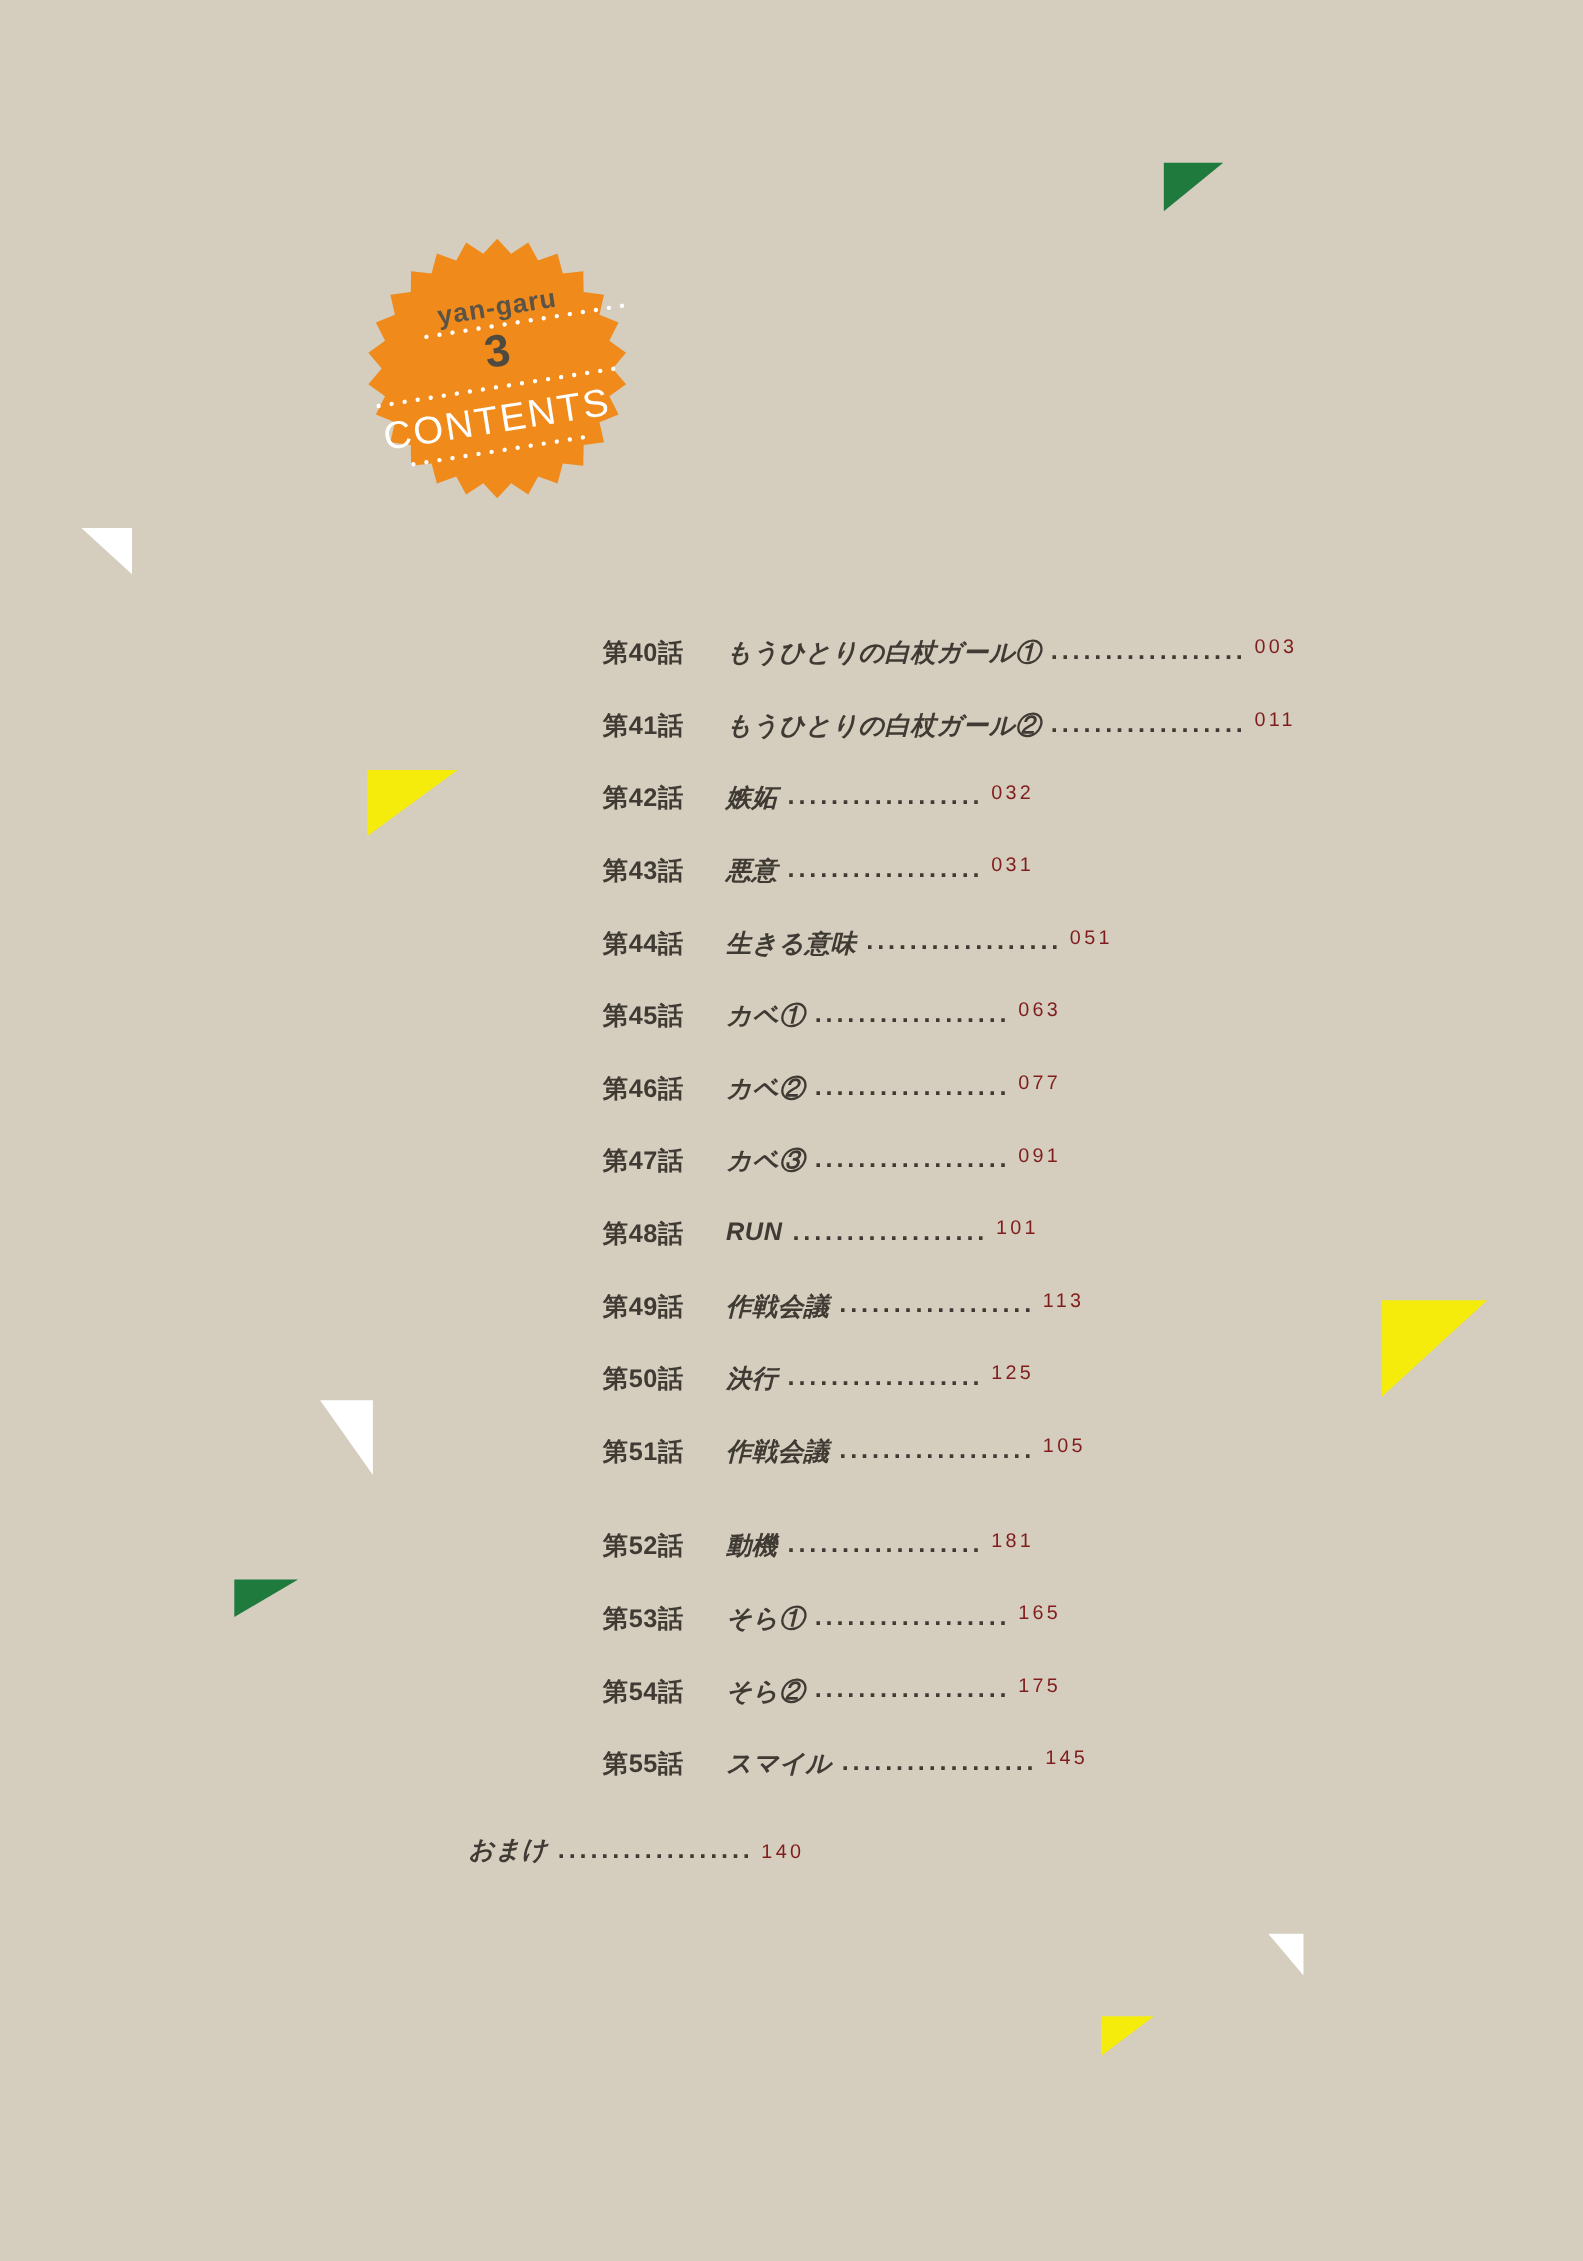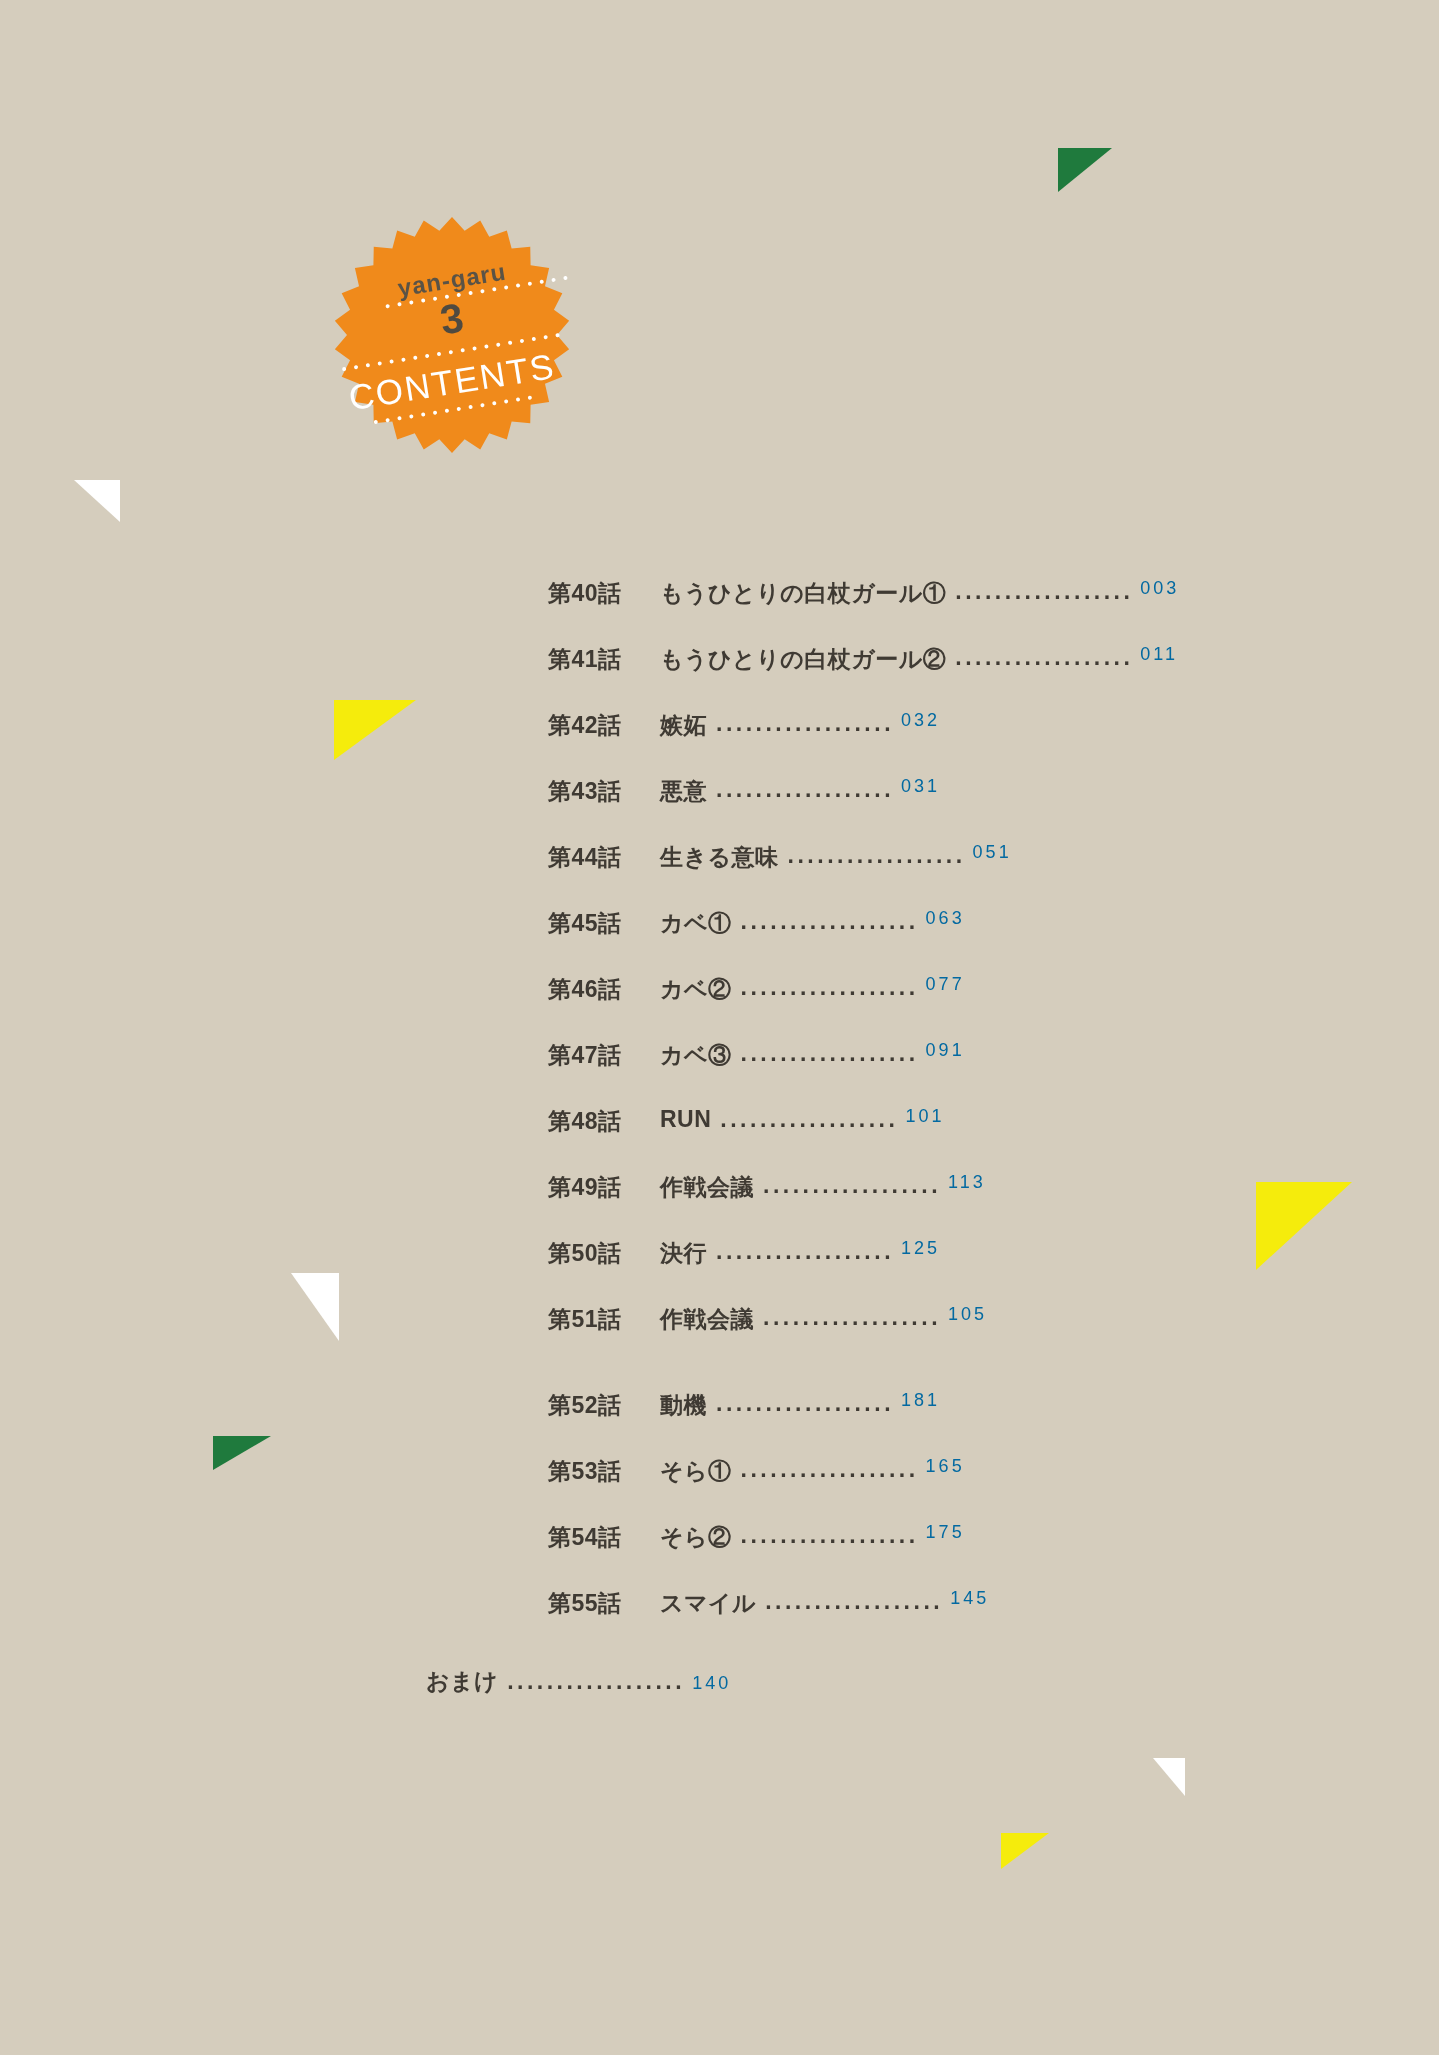"もうひとりの白杖ガール①" .ch-title { font-style: none -> italic }
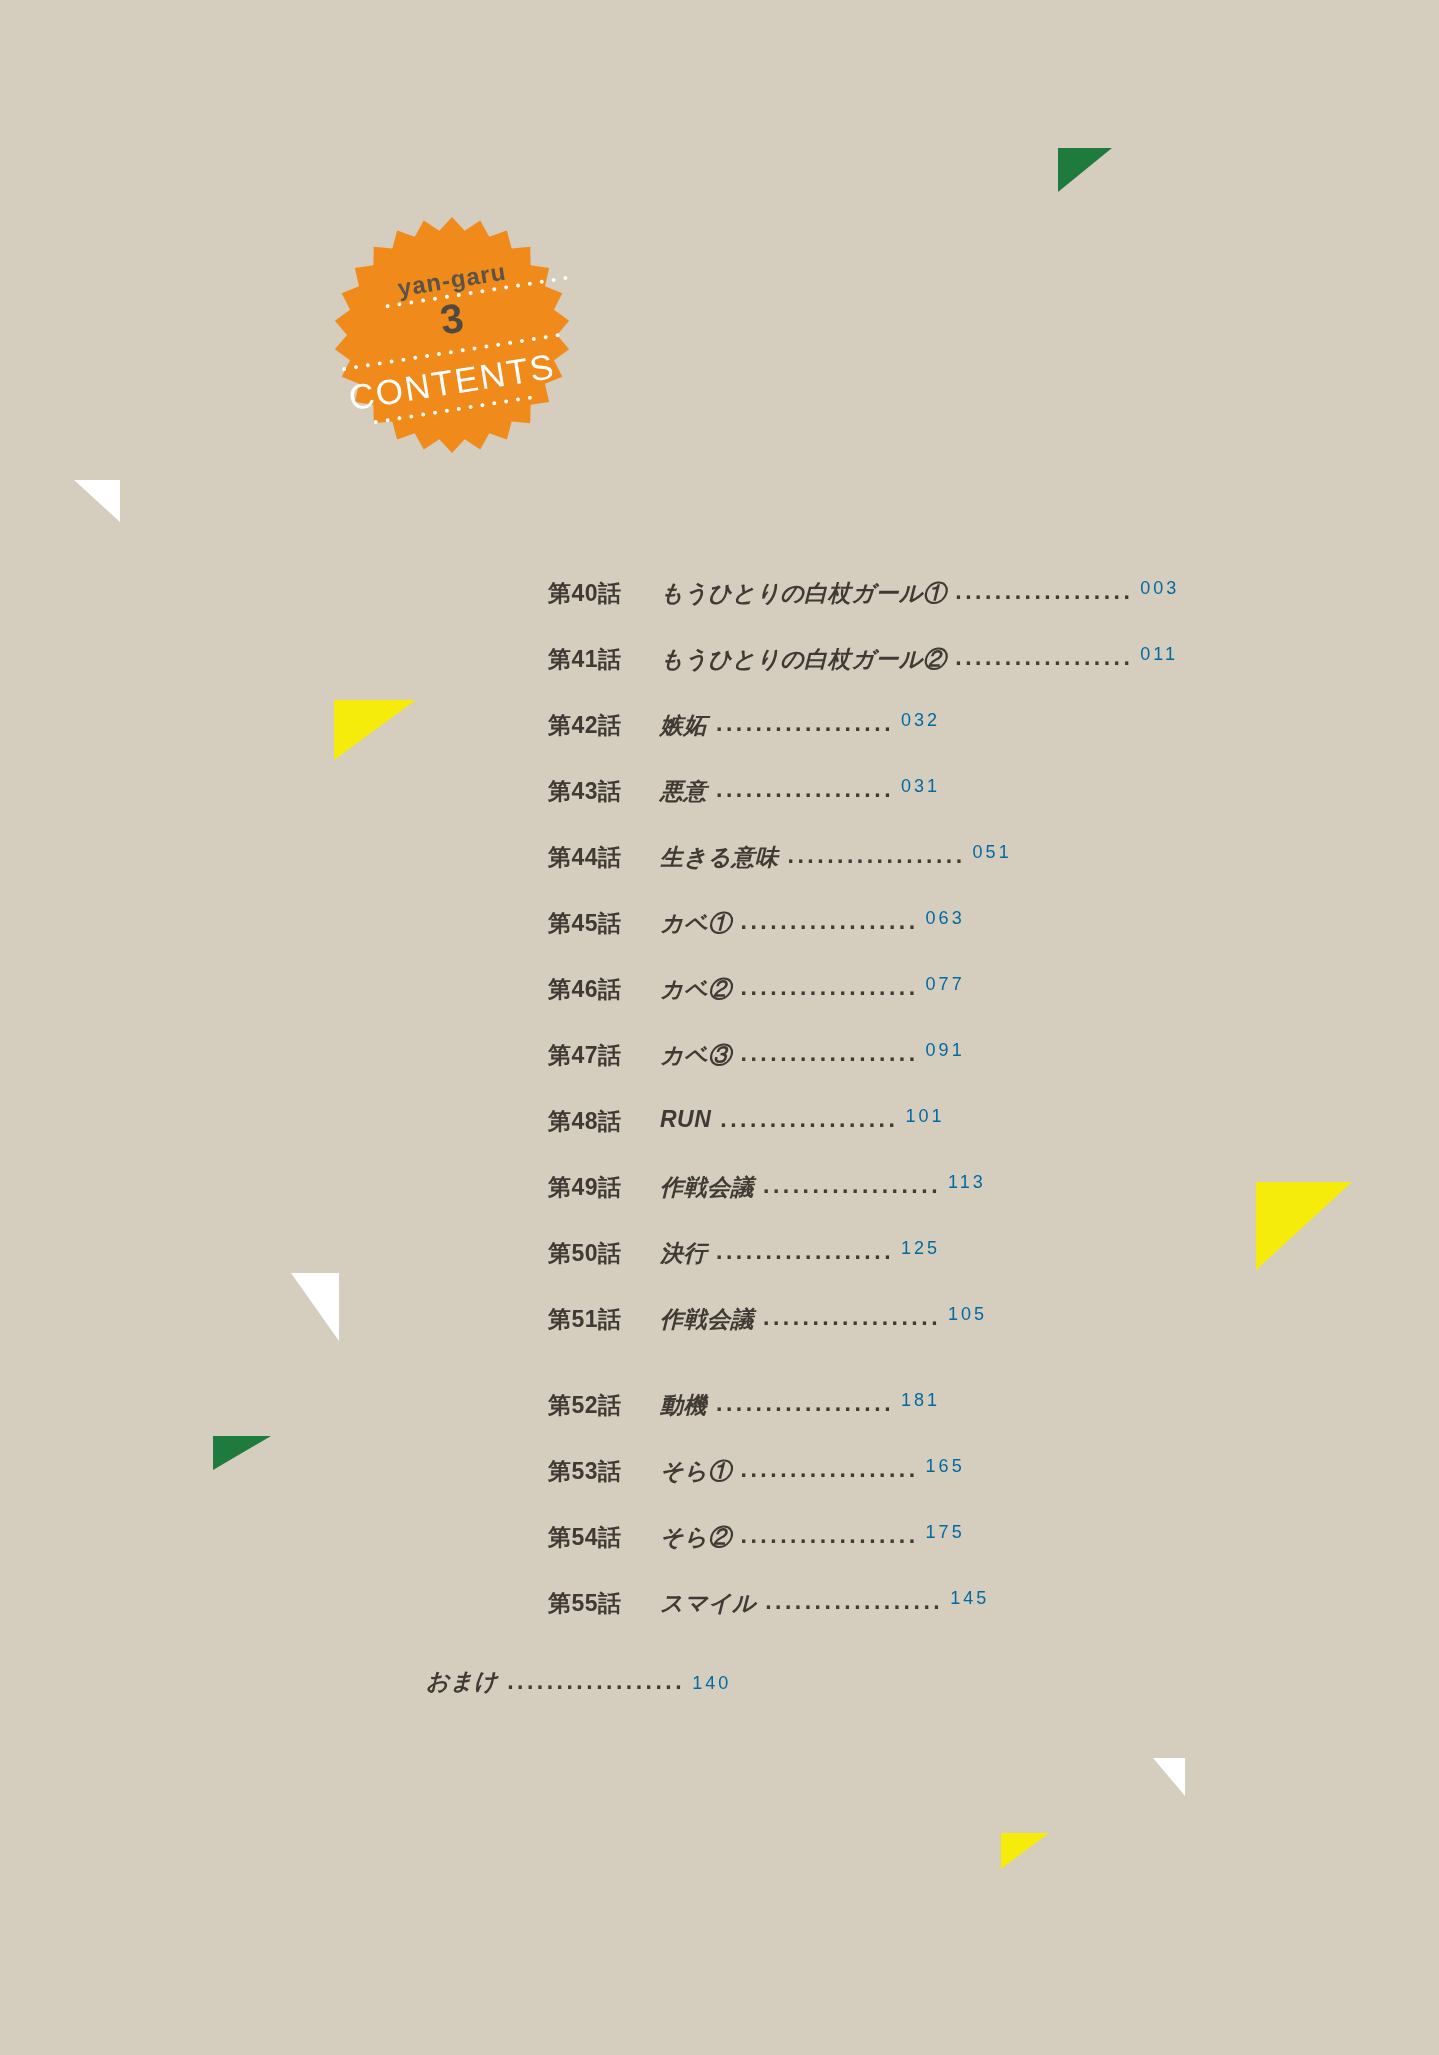"003" .ch-page { color: #0369a1 -> #7f1d1d }
